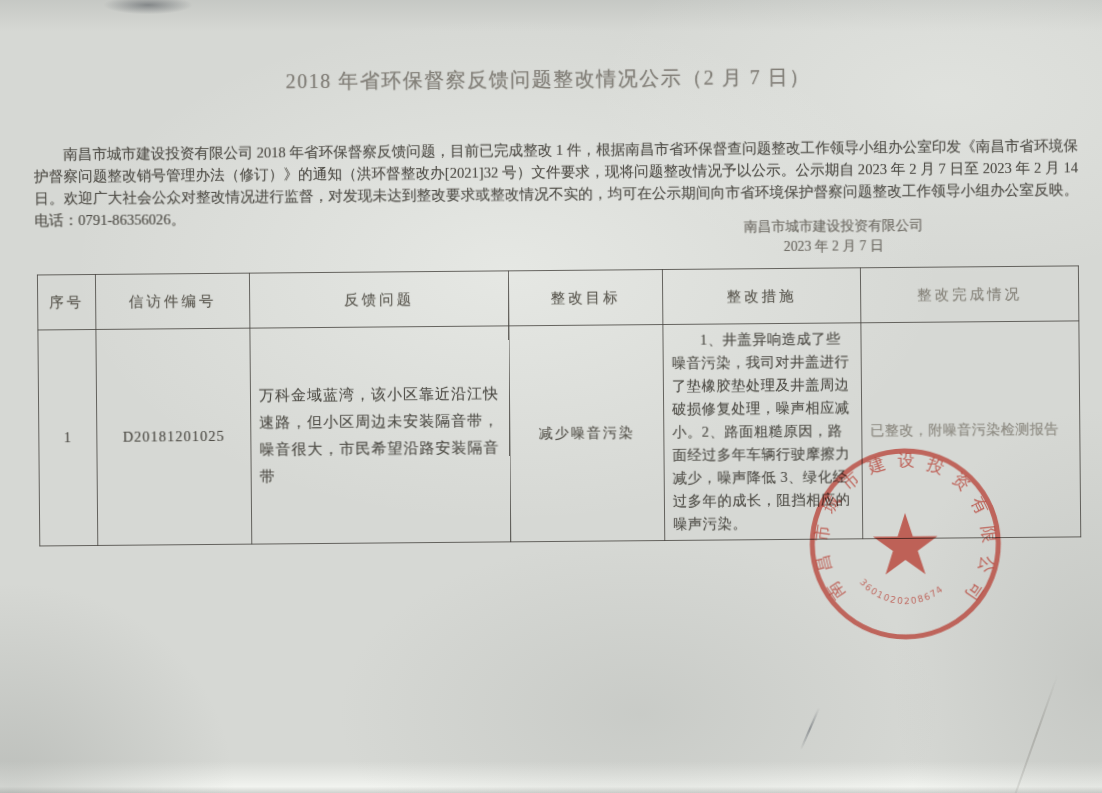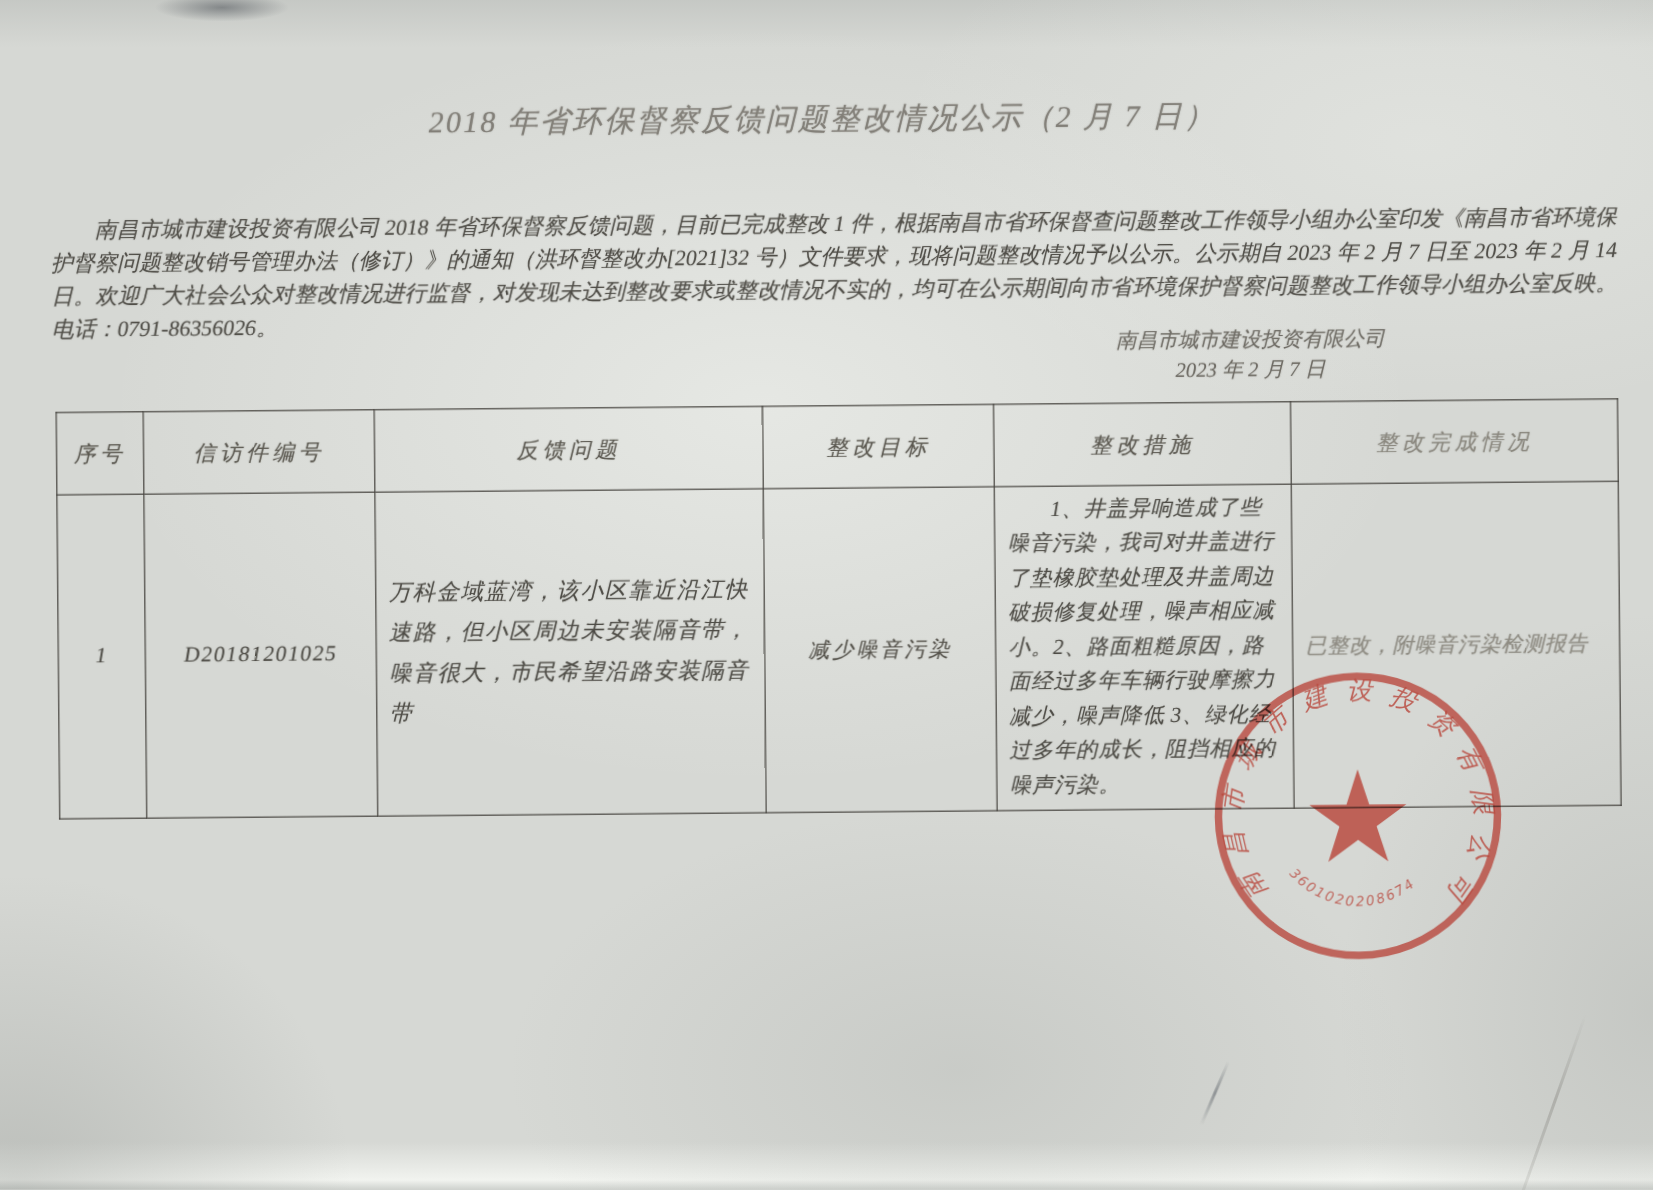"2018 年省环保督察反馈问题整改情况公示（2 月 7 日）" .photo { font-style: italic -> none }
